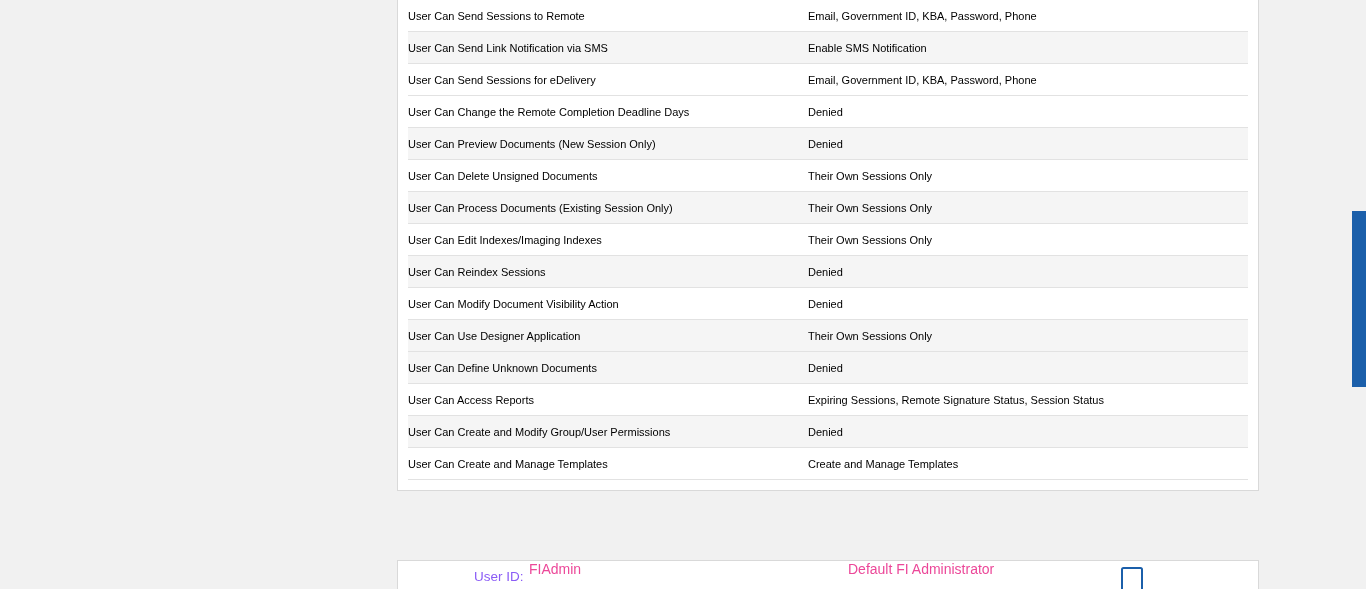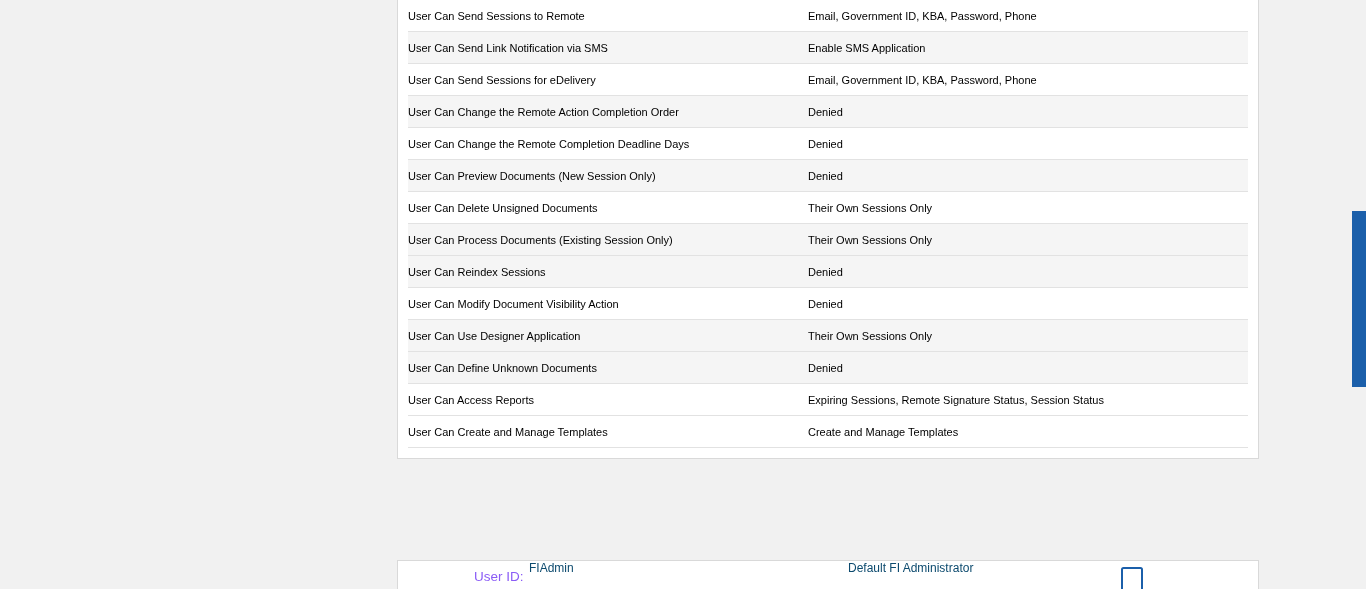"Enable SMS Application" td.perm-value { text: Application -> Notification }
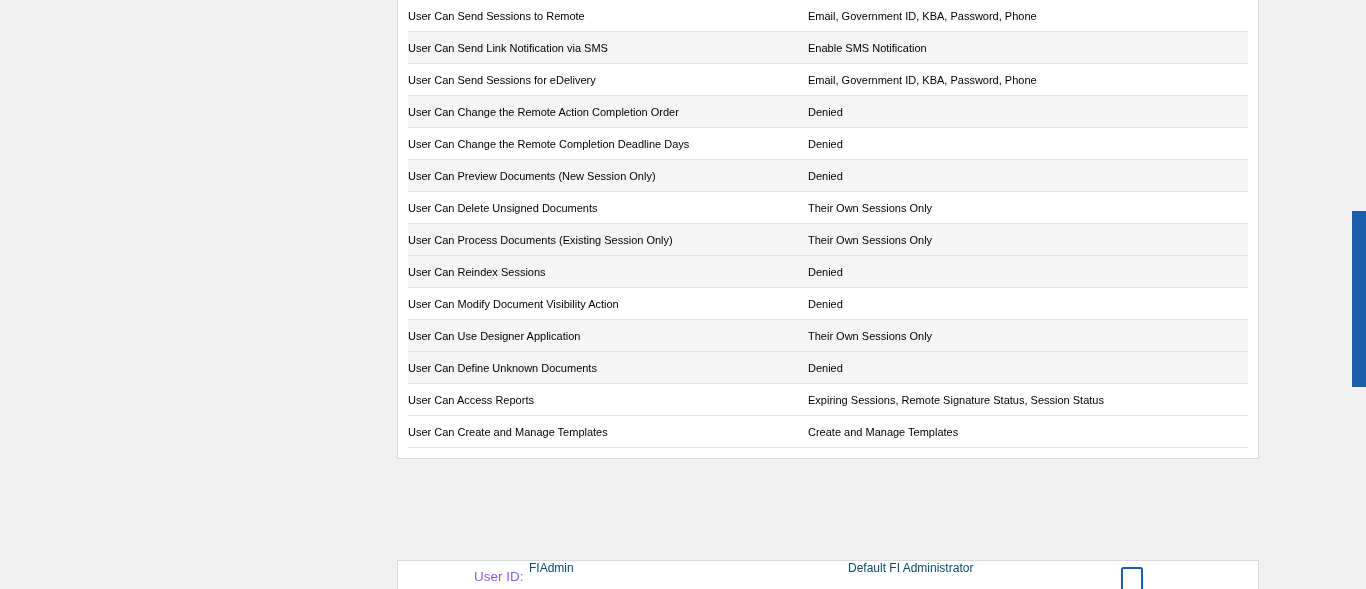"User Can Change the Remote Action" tr.even-row { html: <tr> <td>User Can Change the Remote Action Completion Order</td> <td>Denied</td> </tr> -> none }
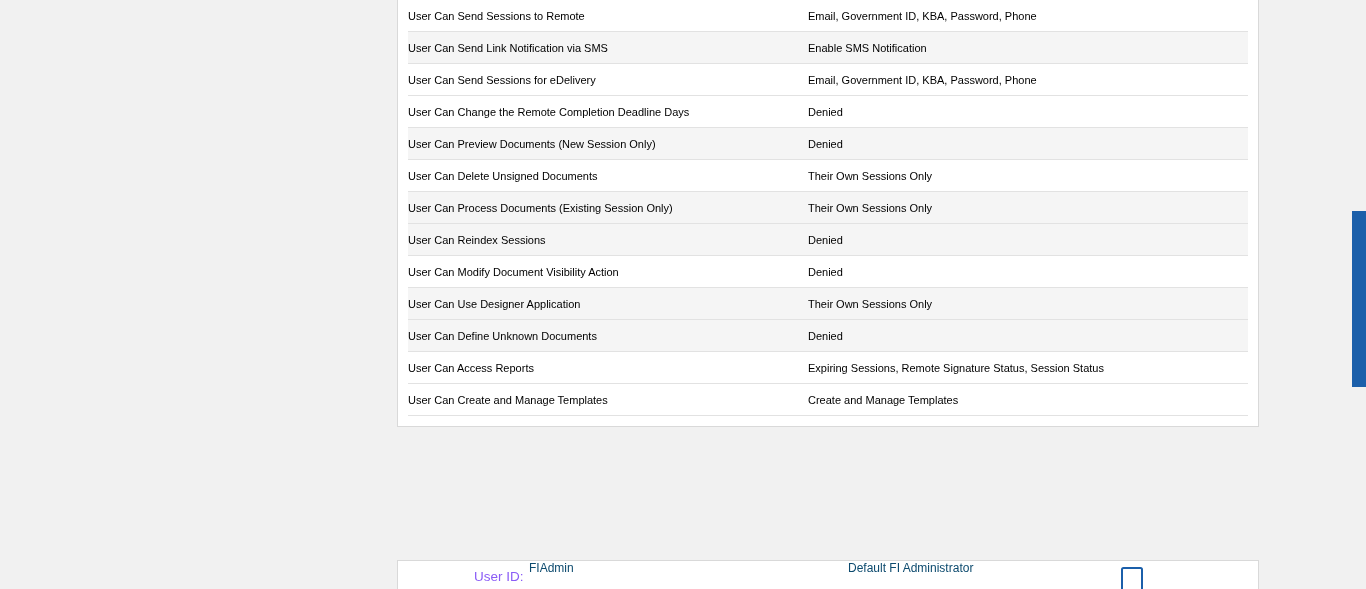"User Can Edit Indexes/Imaging Indexes" tr.odd-row { html: none -> <tr> <td>User Can Edit Indexes/Imaging Indexes</td> <td>Their Own Sessions Only</td> </tr> }
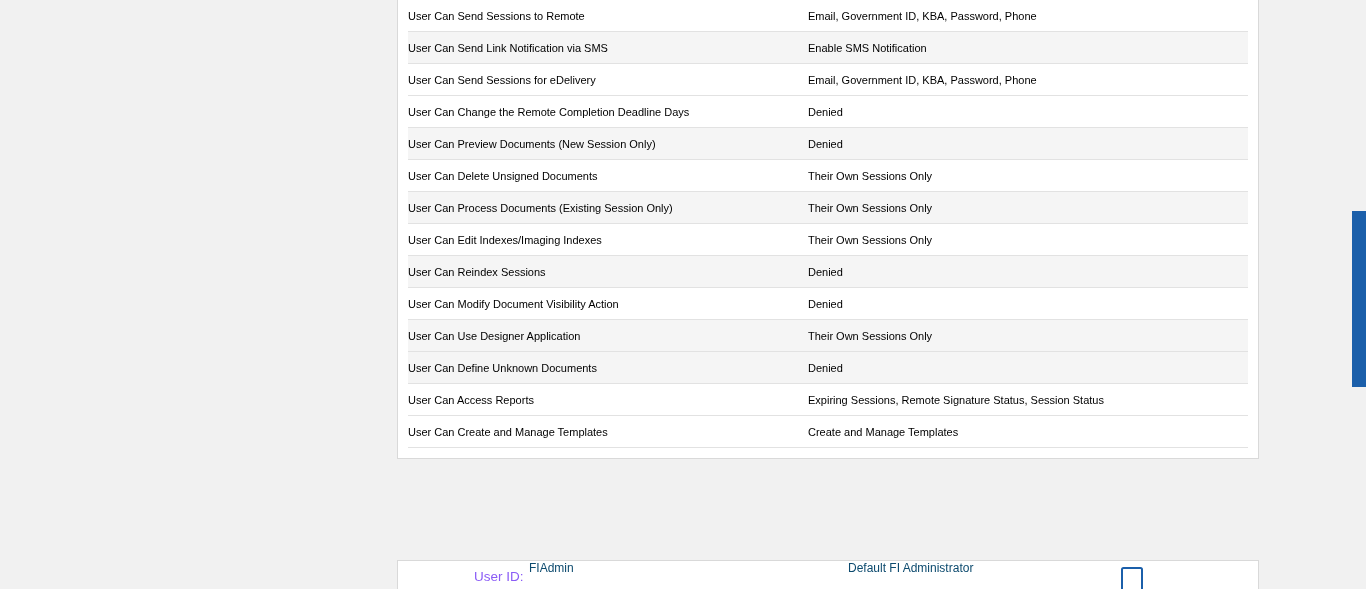"User Can Create and Modify" tr.even-row { html: none -> <tr> <td>User Can Create and Modify Group/User Permissions</td> <td>Denied</td> </tr> }
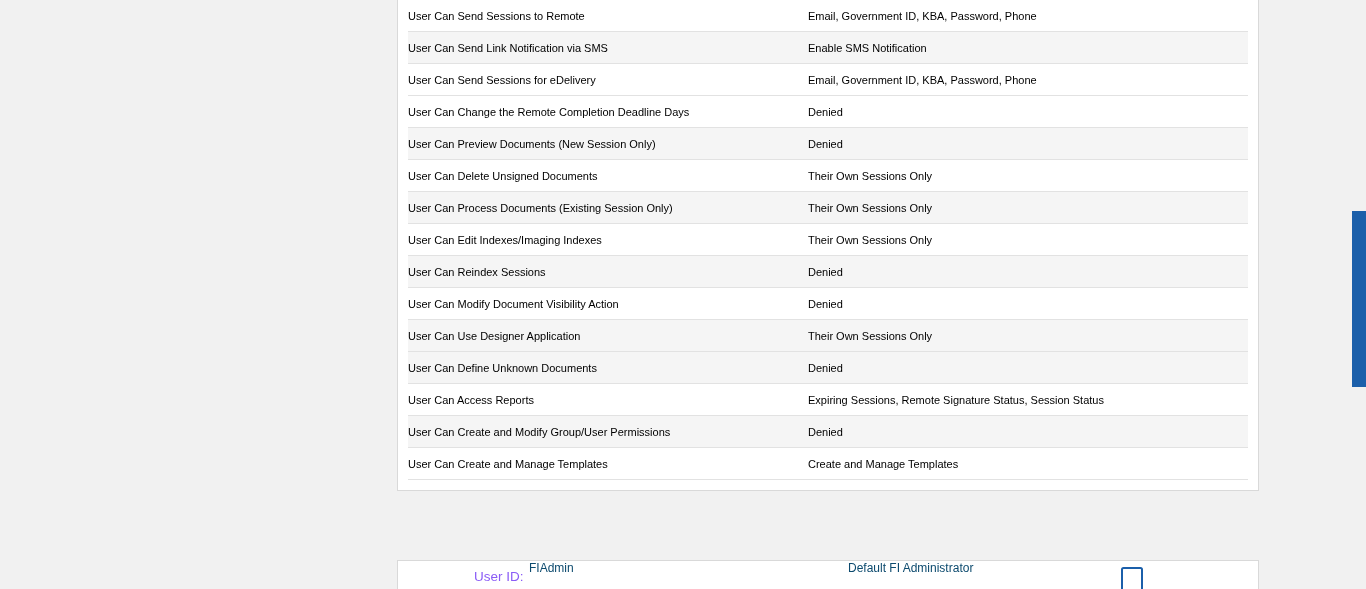"FIAdmin" .field-value { color: #0c4a6e -> #ec4899; font-size: 12px -> 14px }
